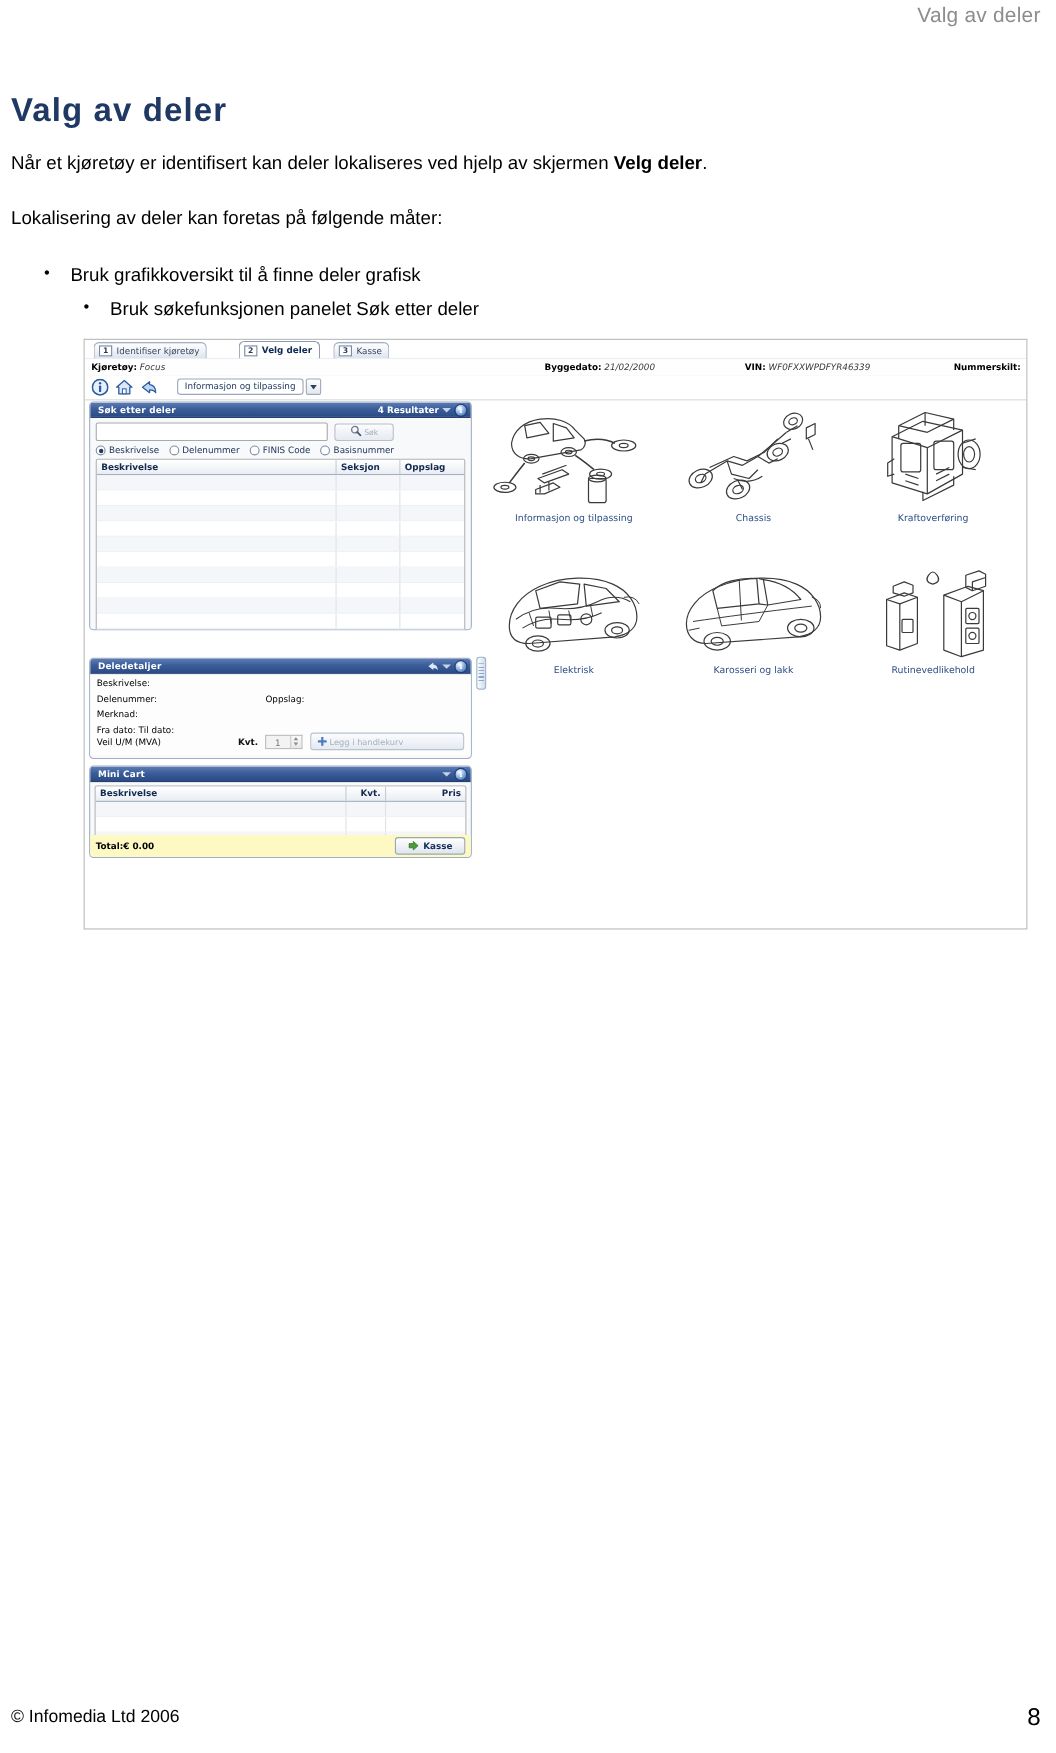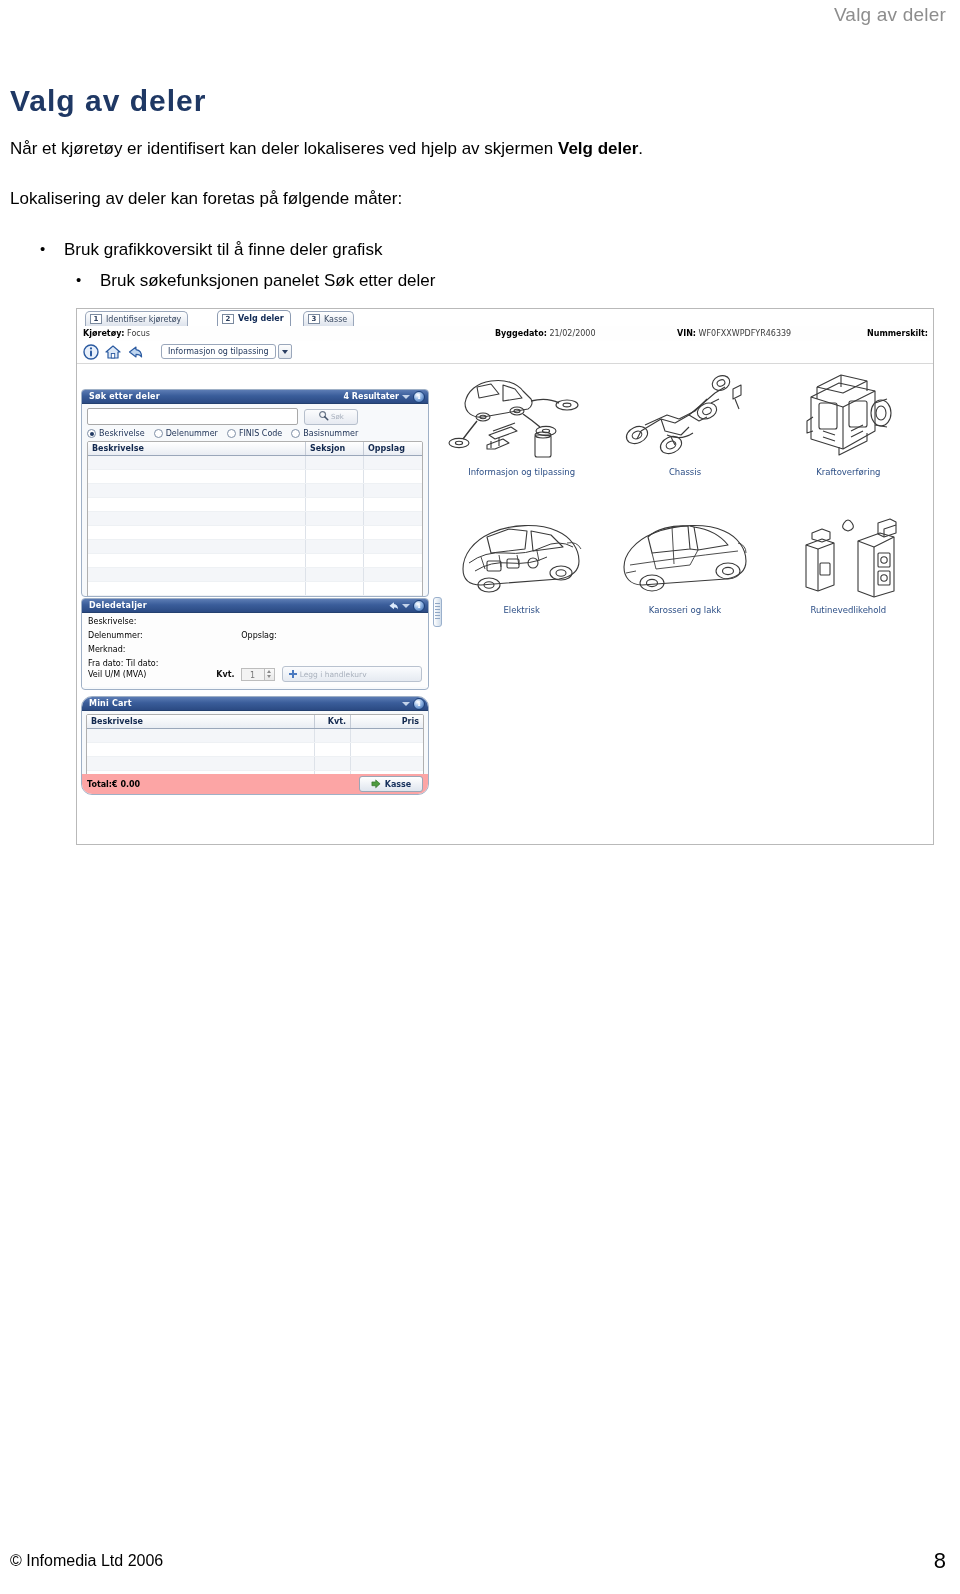"Focus" .vehbar .seg span { font-style: none -> italic }
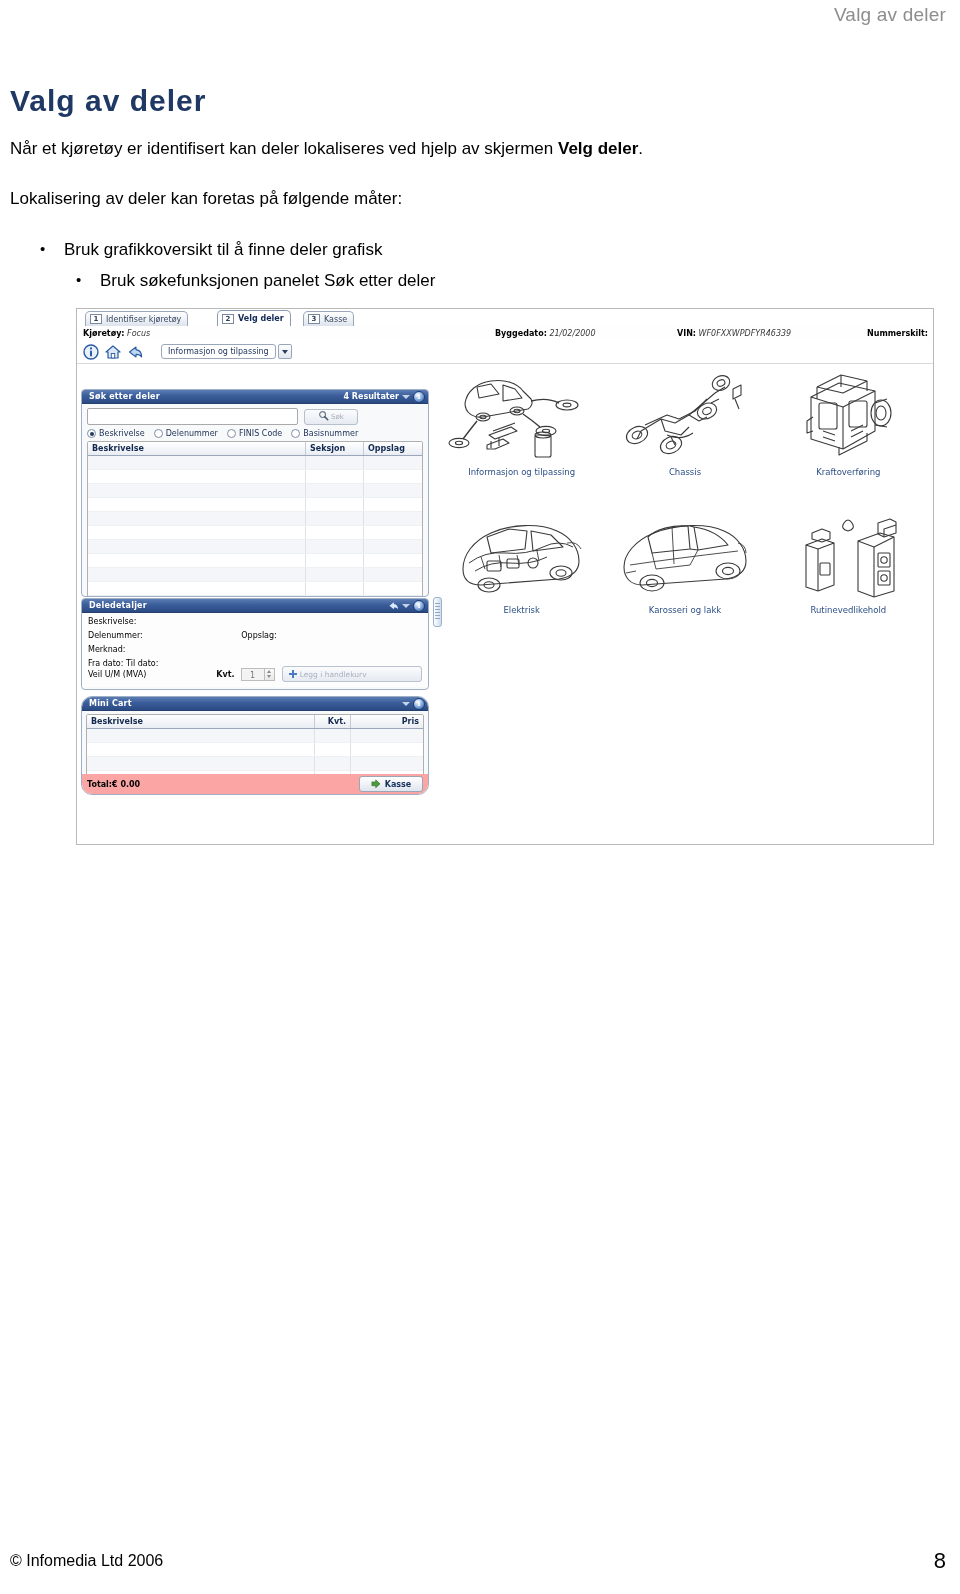"Søk etter deler" #panel-search { margin-top: 24px -> none }
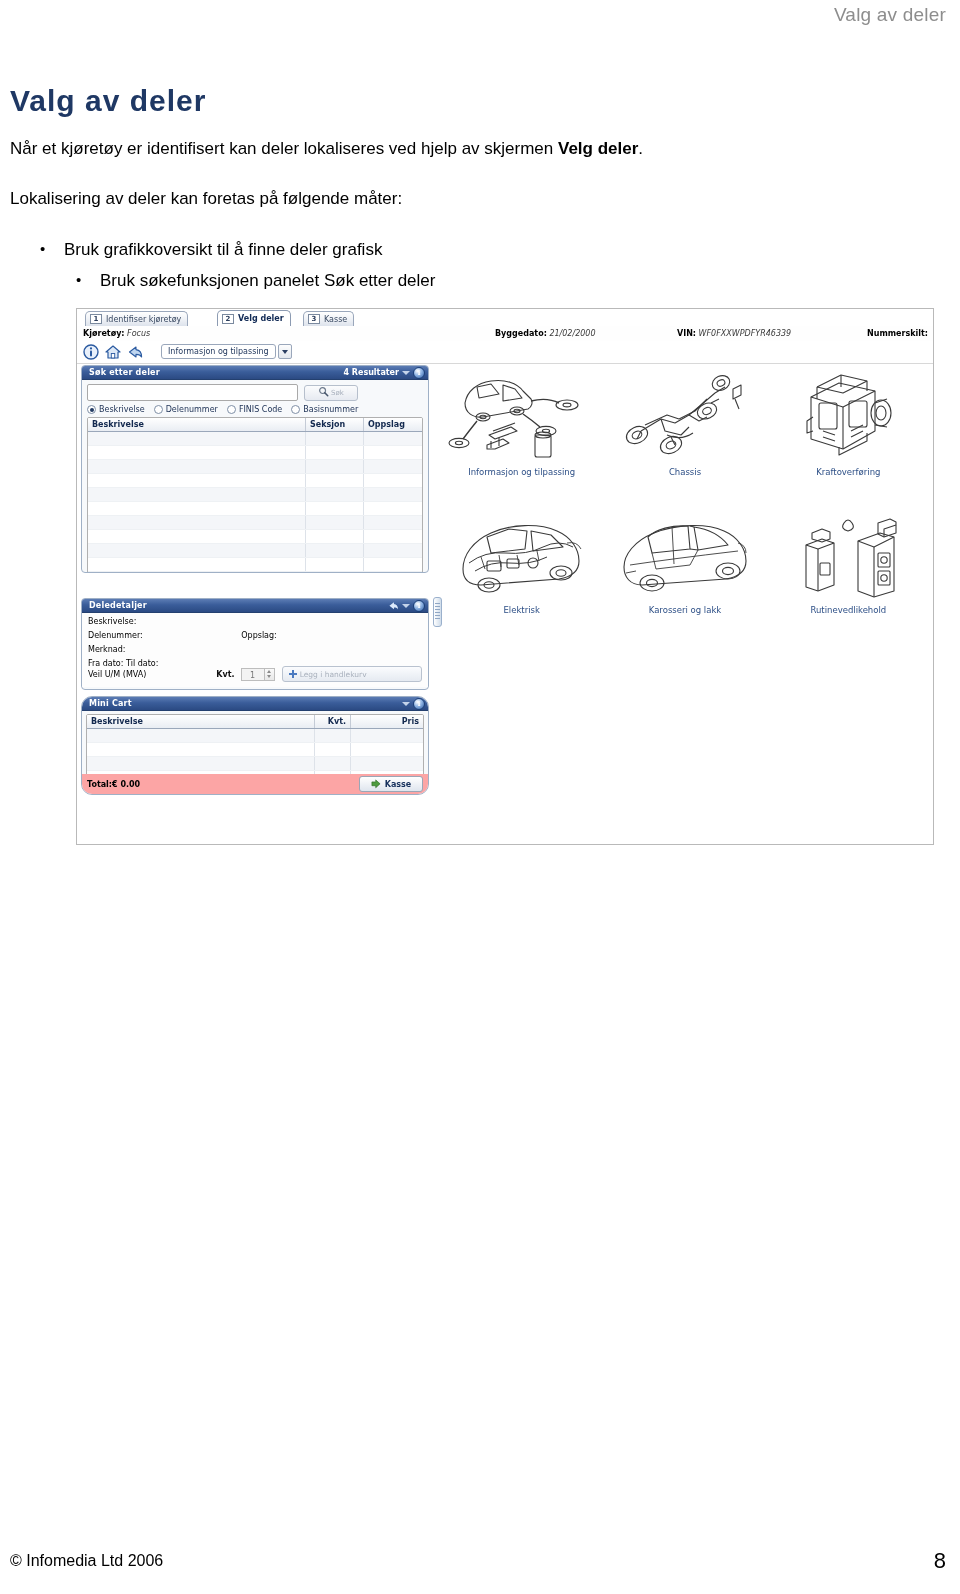"Mini Cart" #panel-cart { border-radius: 11px -> none; height: 99px -> 84px }
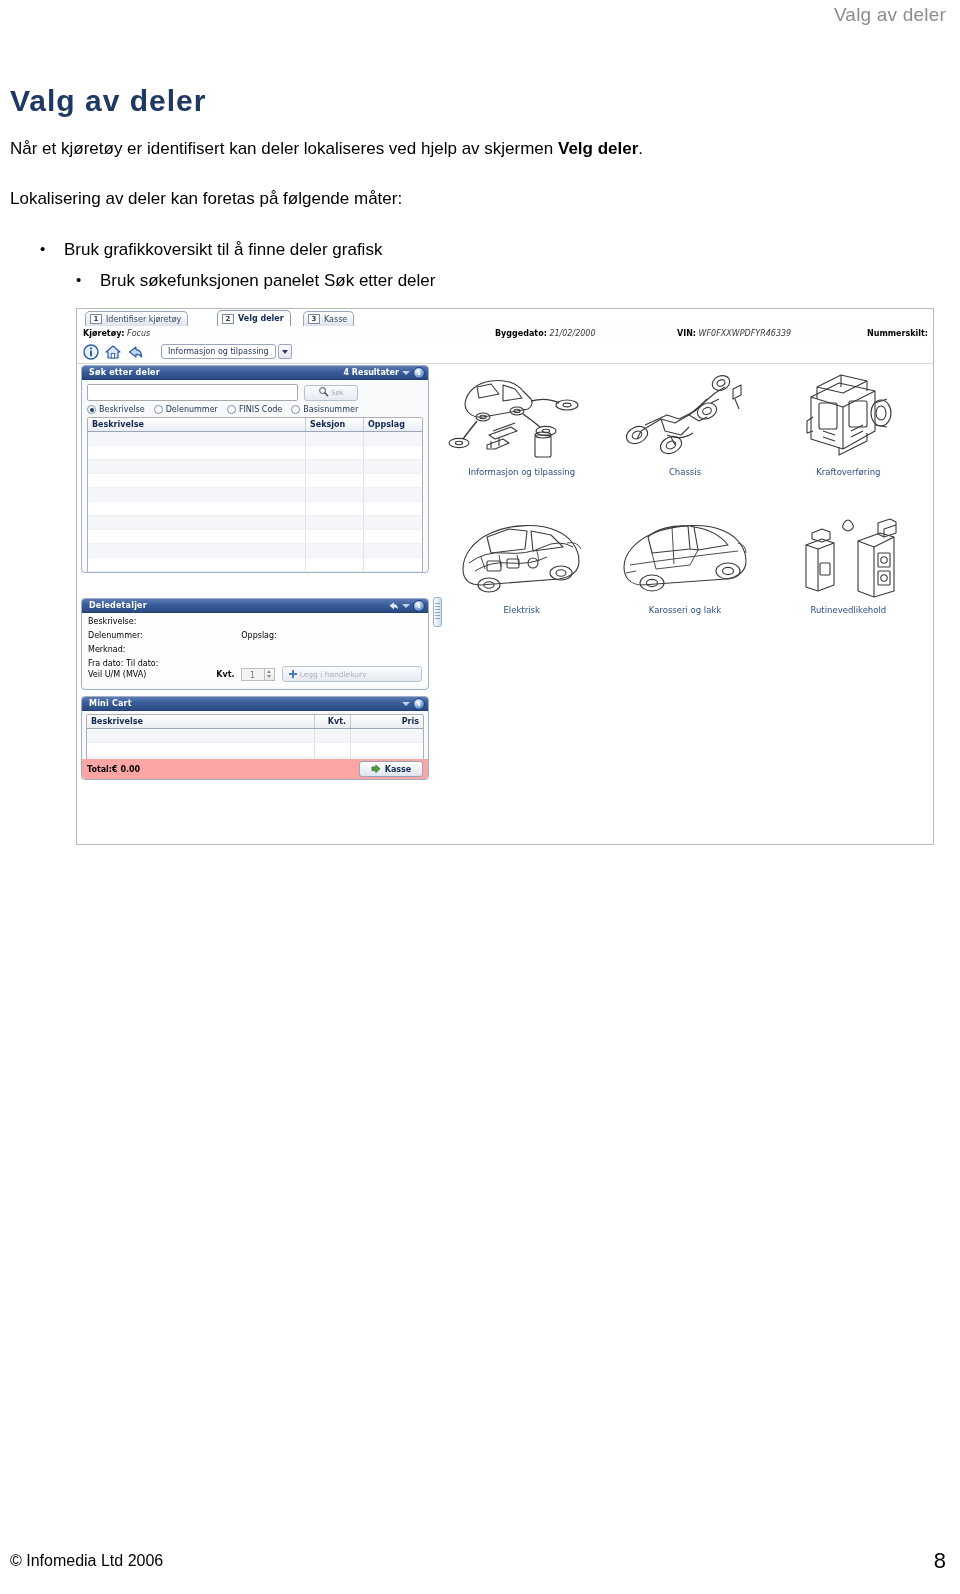"Total:€ 0.00" .cart-foot { background: #fca5a5 -> #fef9c3 }
